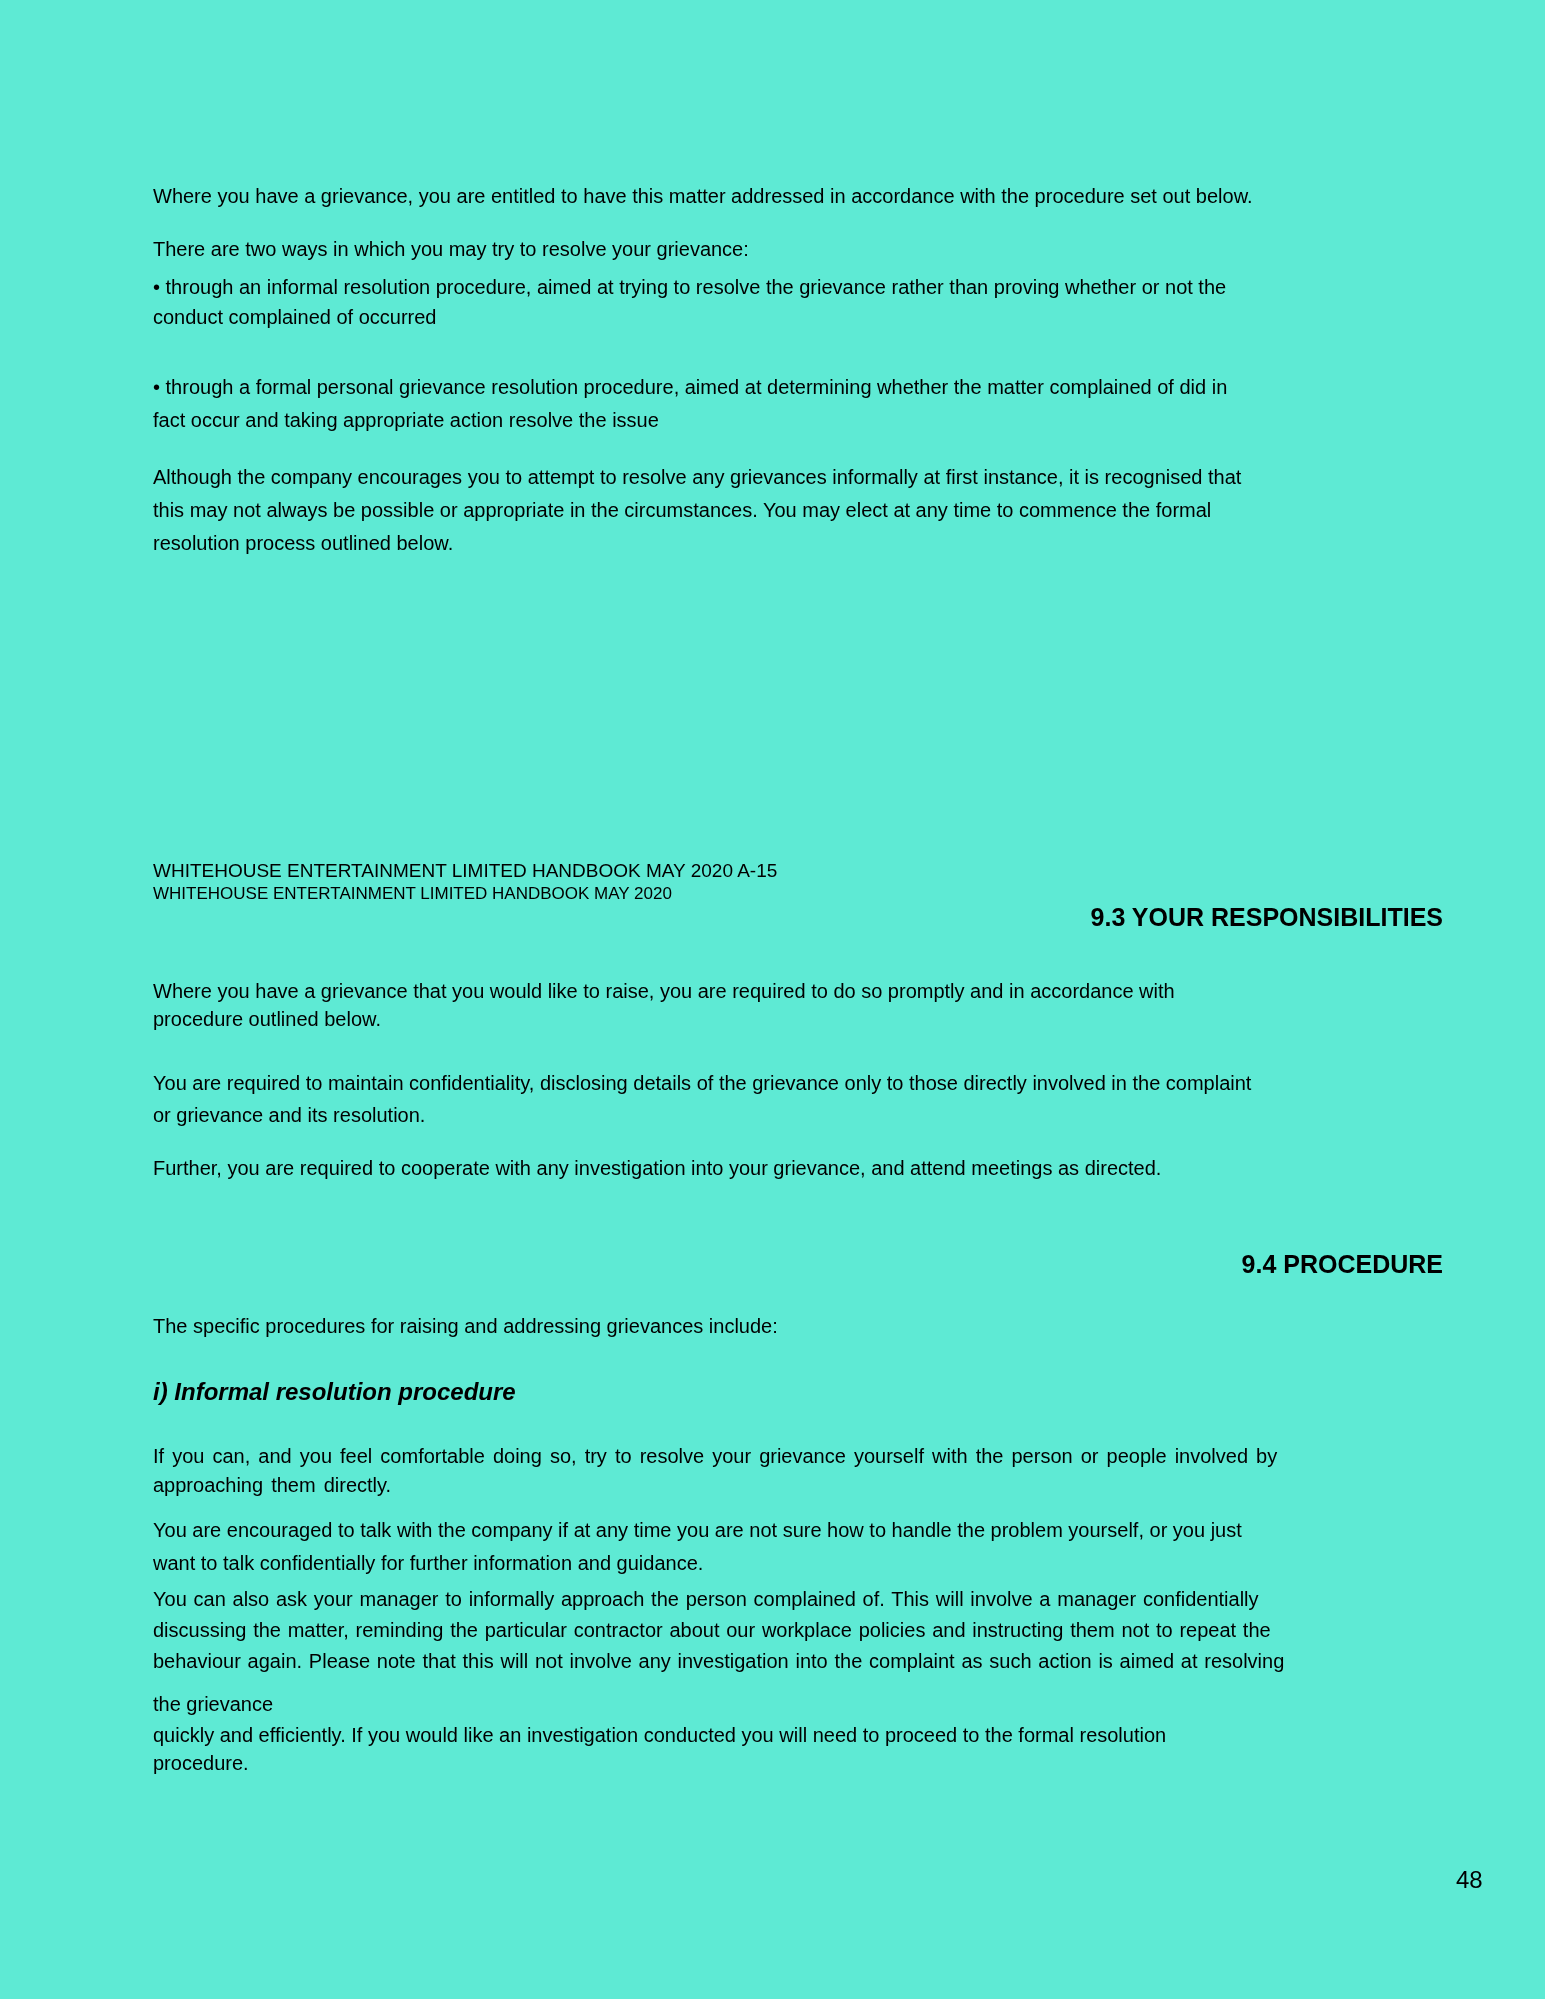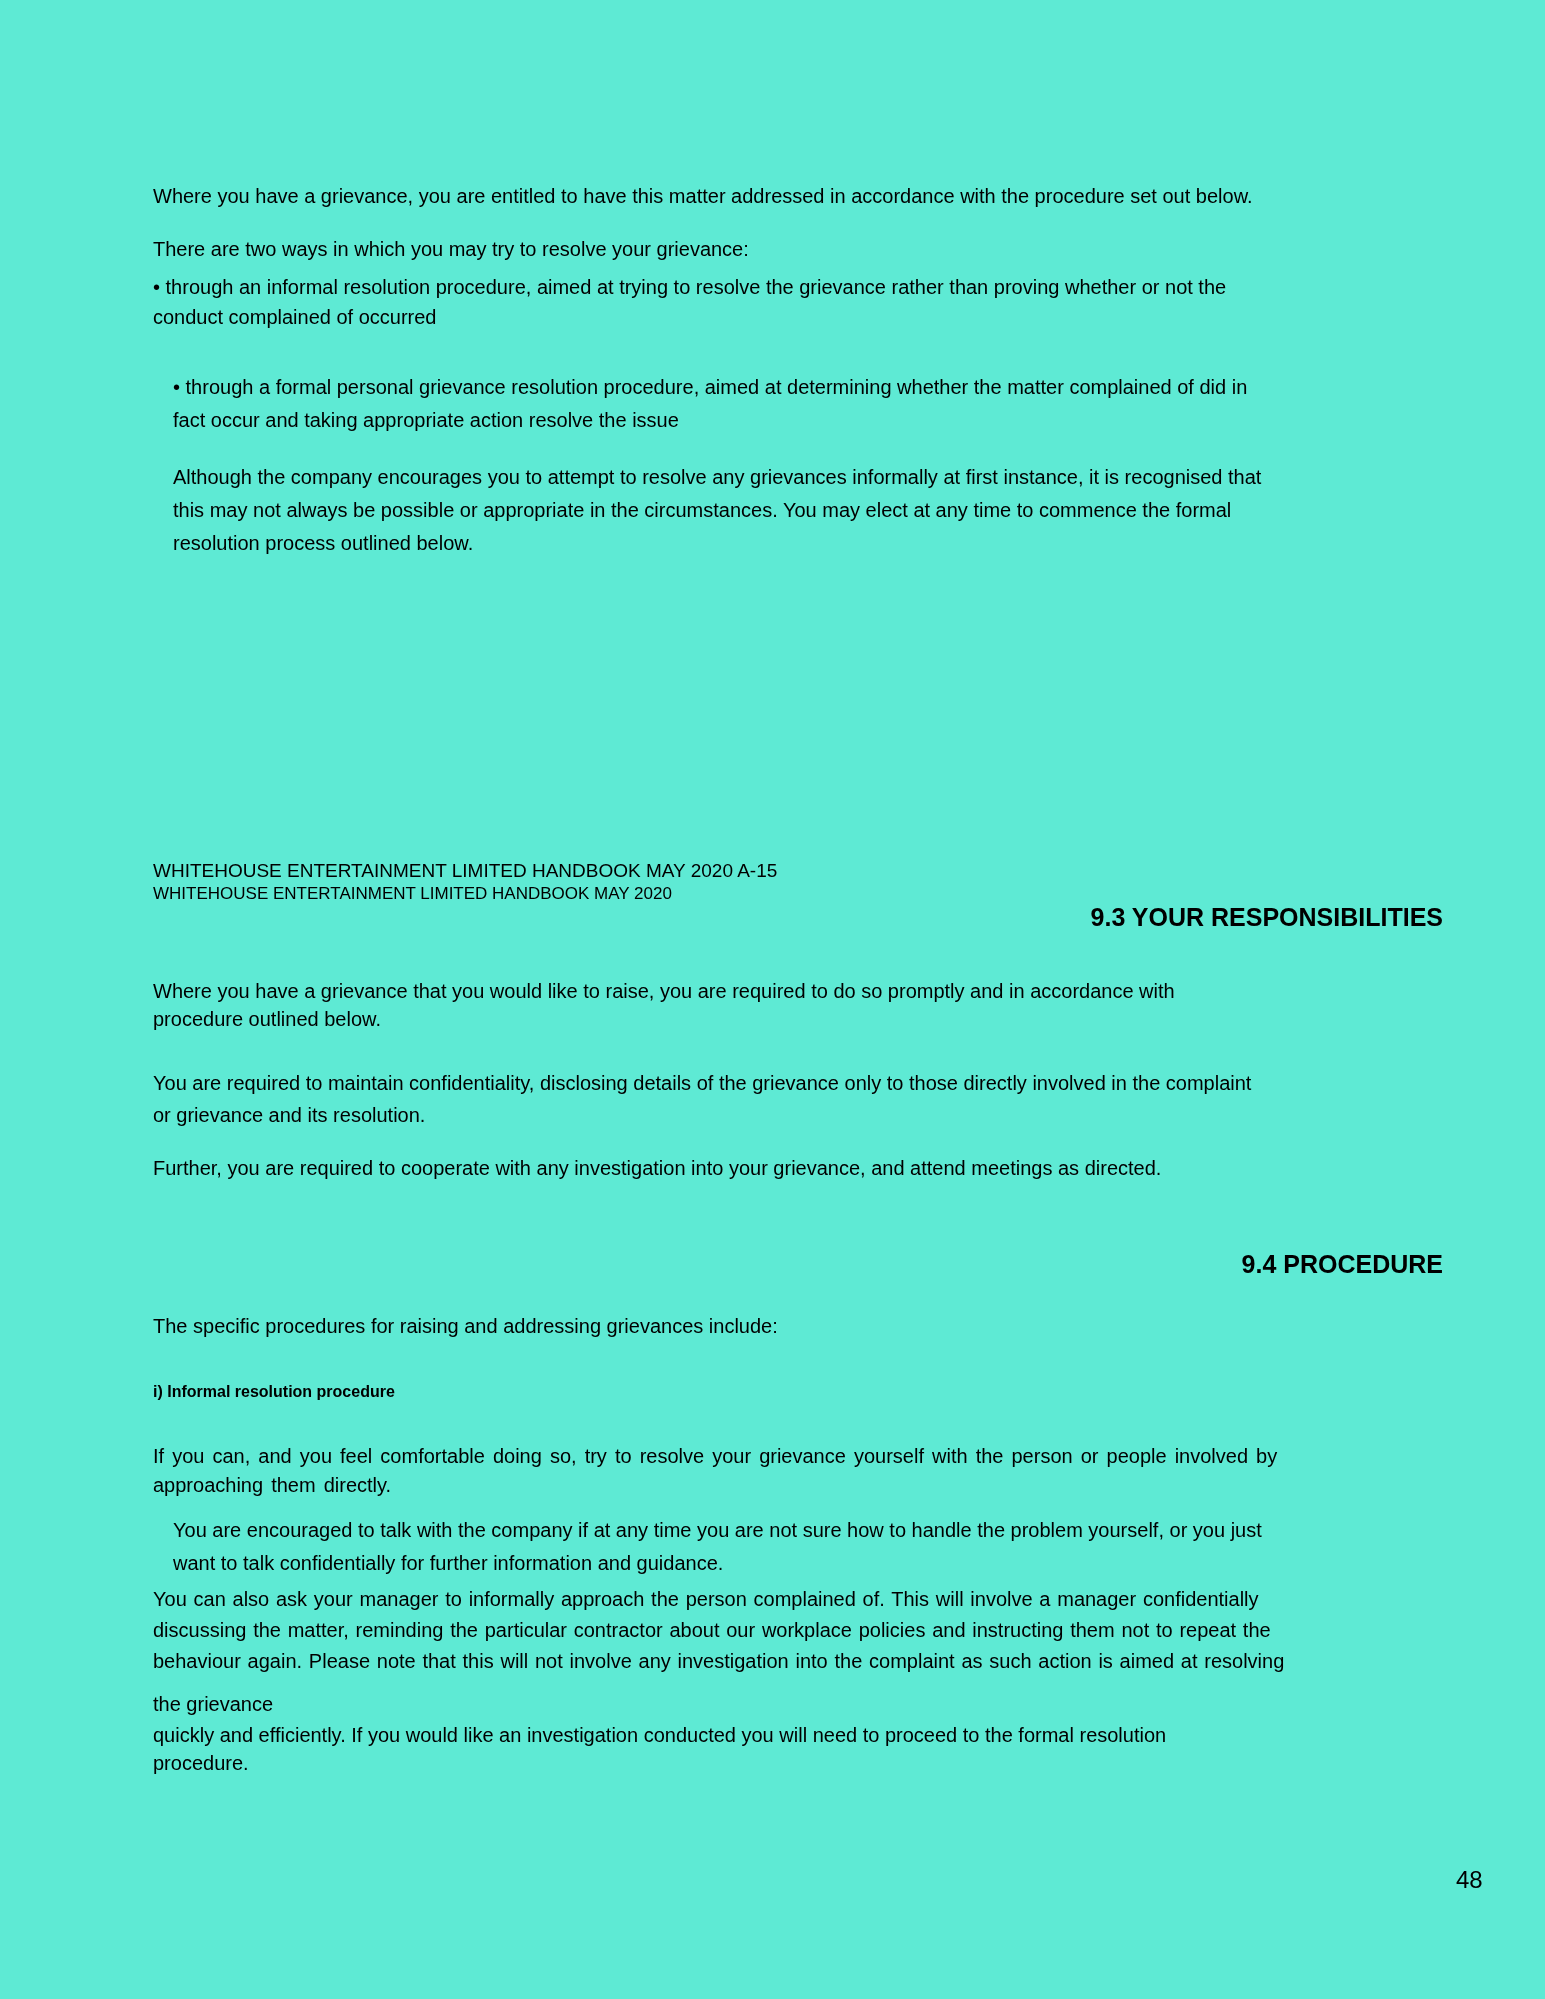"• through a formal personal" .lh33 { margin-left: 20px -> none }
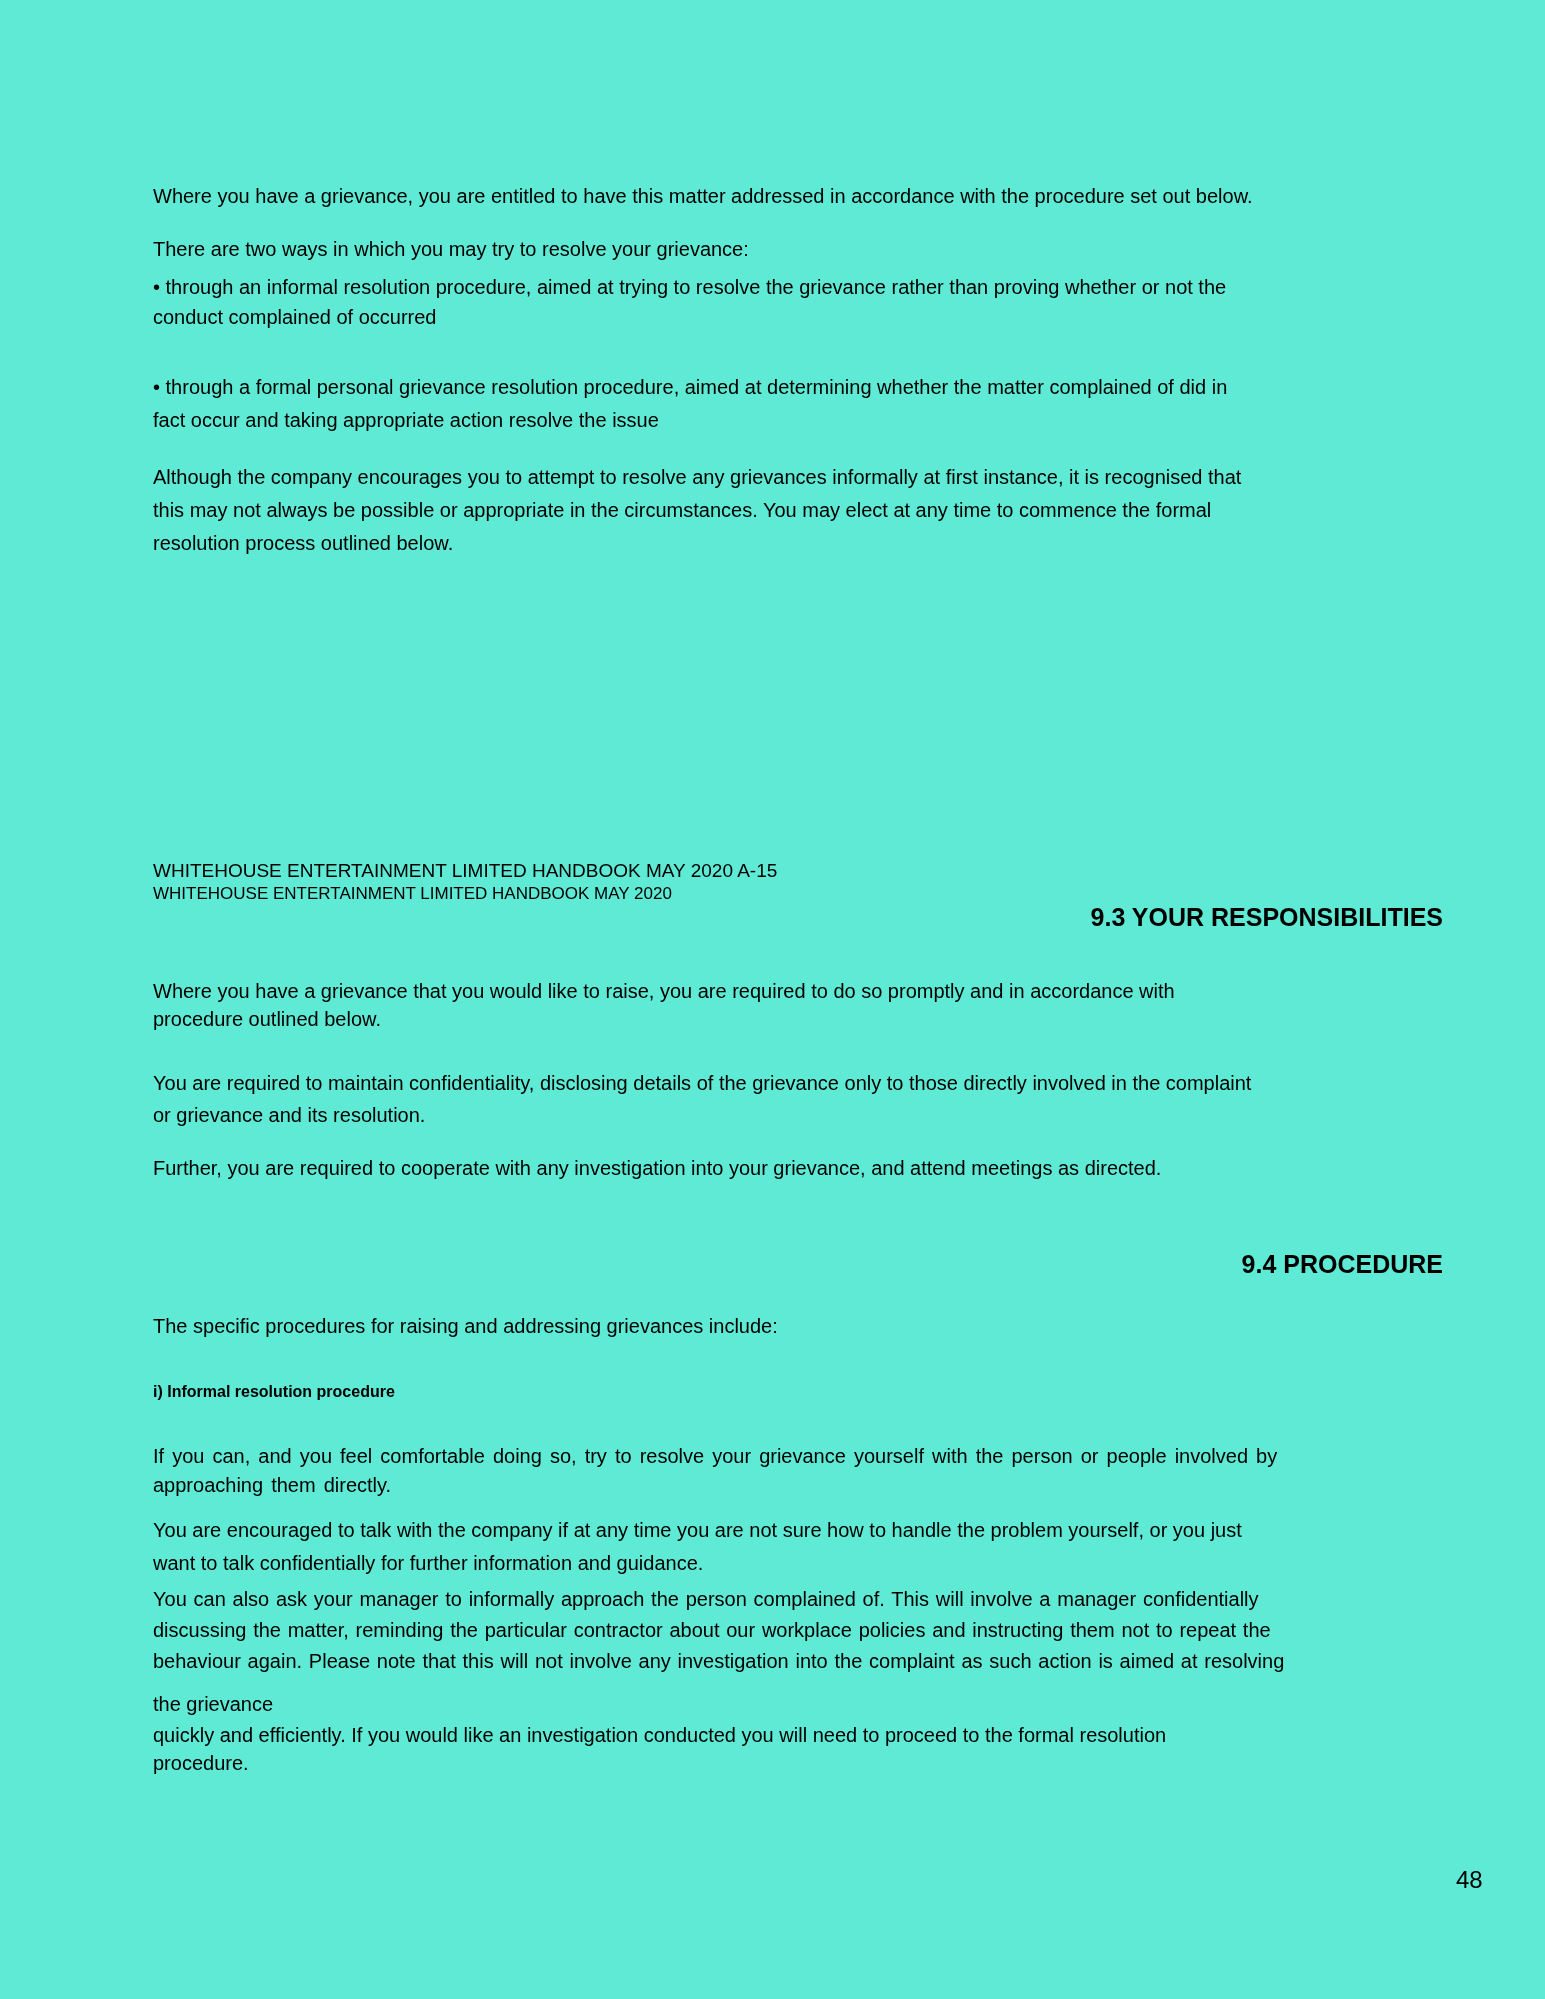"i) Informal resolution procedure" .subheading { font-size: 16px -> 24px; font-style: none -> italic }
